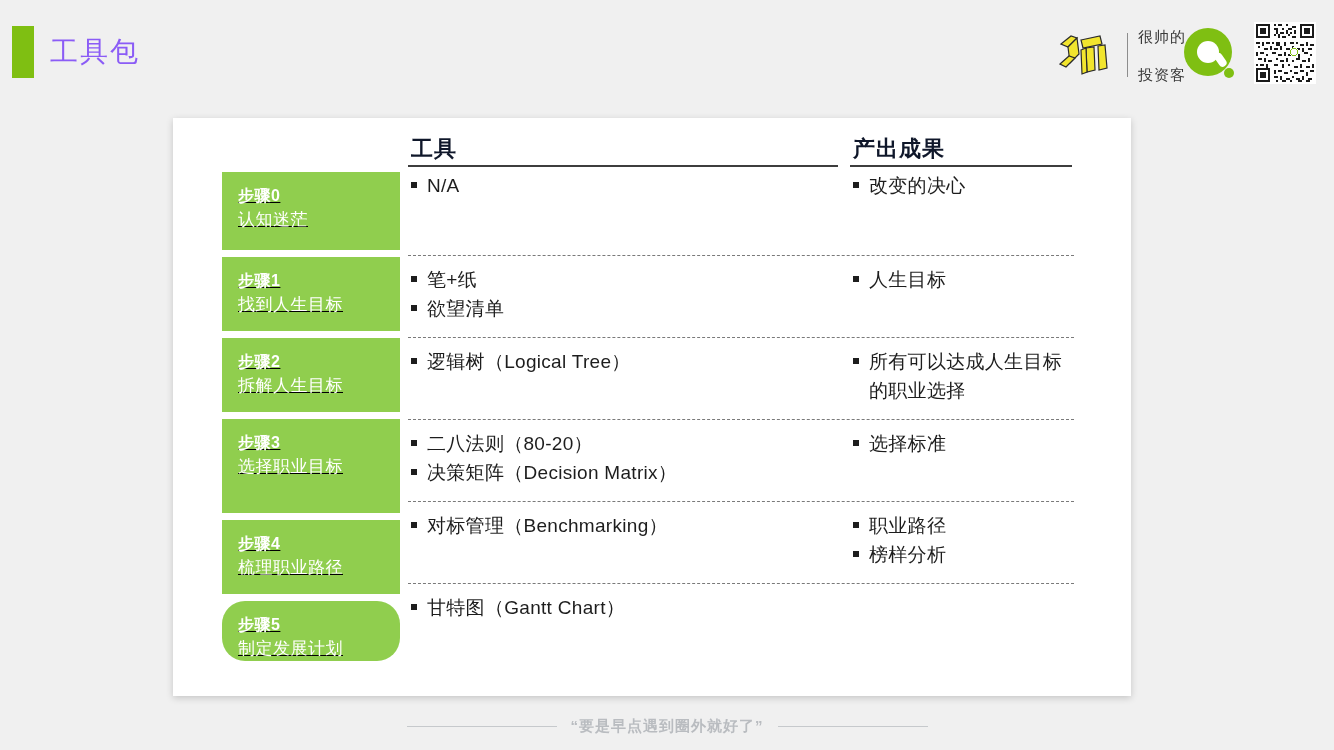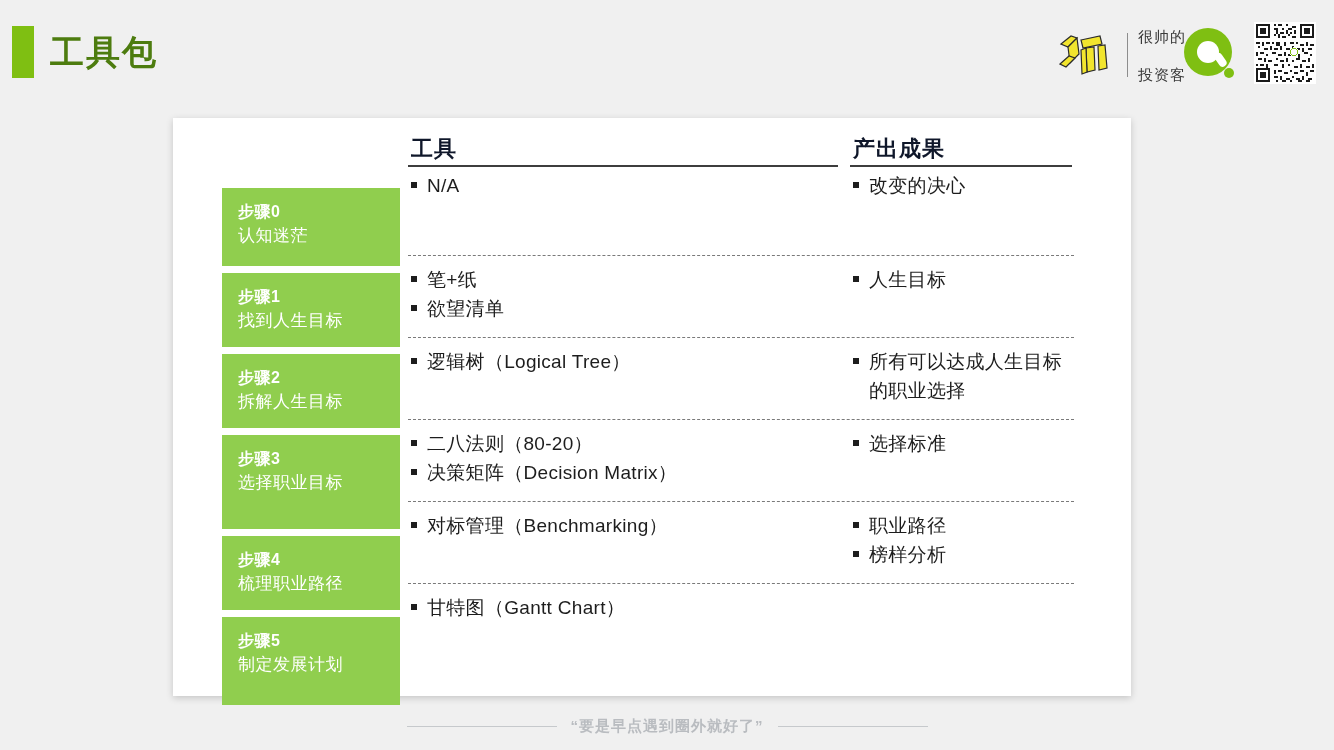"工具包" .page-title { color: #4d7c0f -> #8b5cf6; font-size: 34px -> 28px; font-weight: bold -> normal }
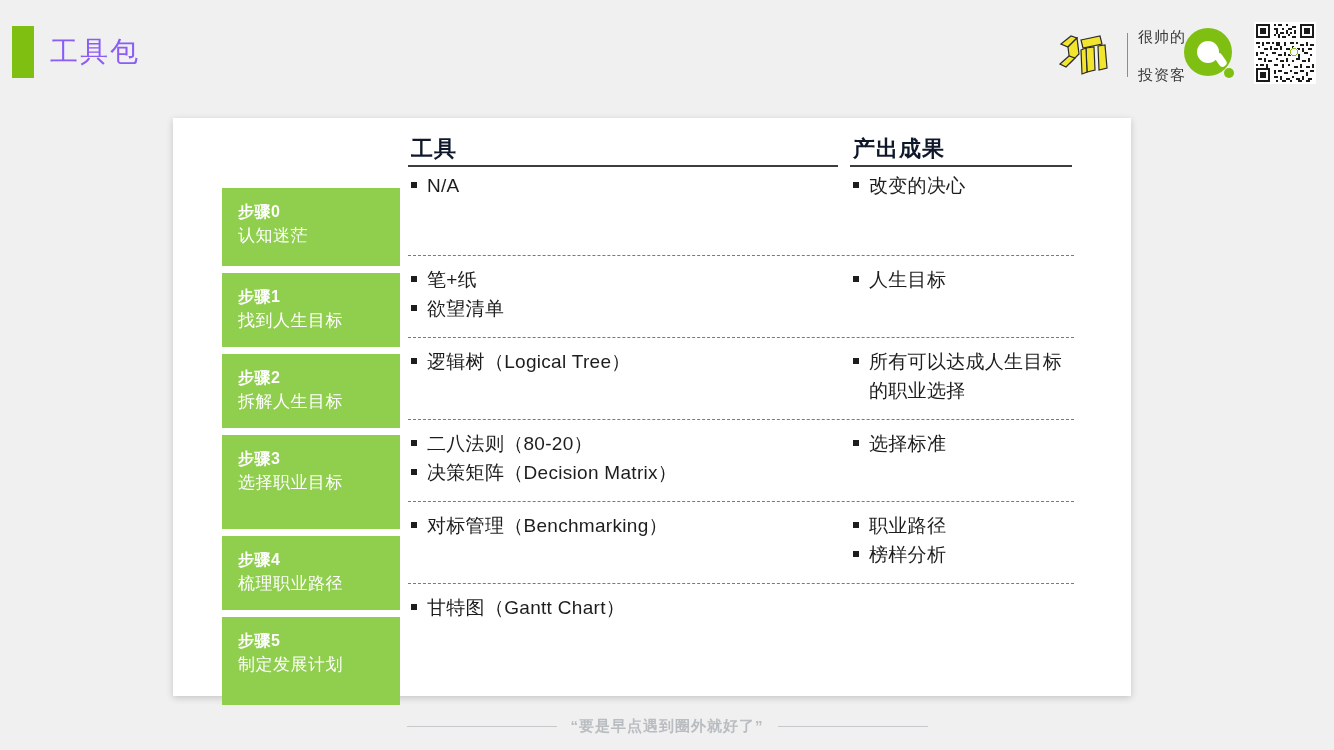"步骤0" .steps { text-decoration: none -> underline; top: 70px -> 54px }
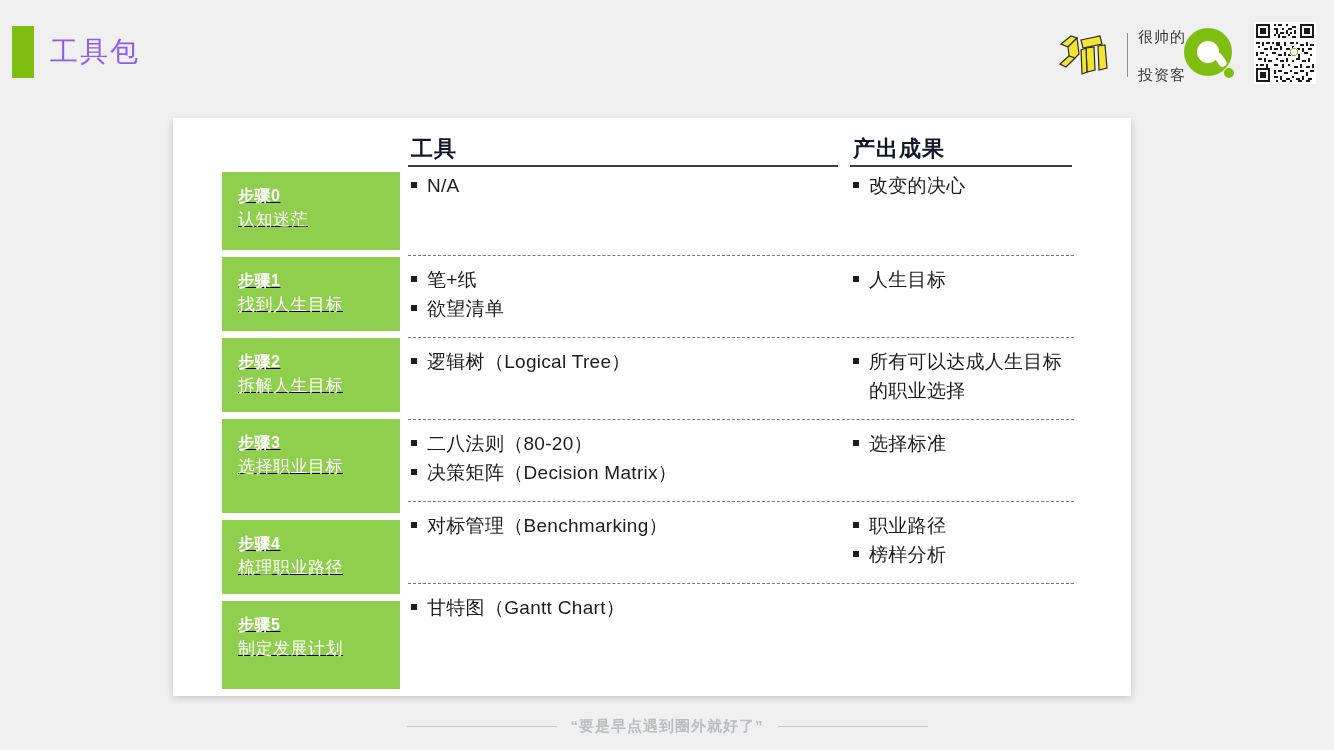"步骤5" .step-box.h5 { border-radius: none -> 23px; height: 88px -> 60px }
